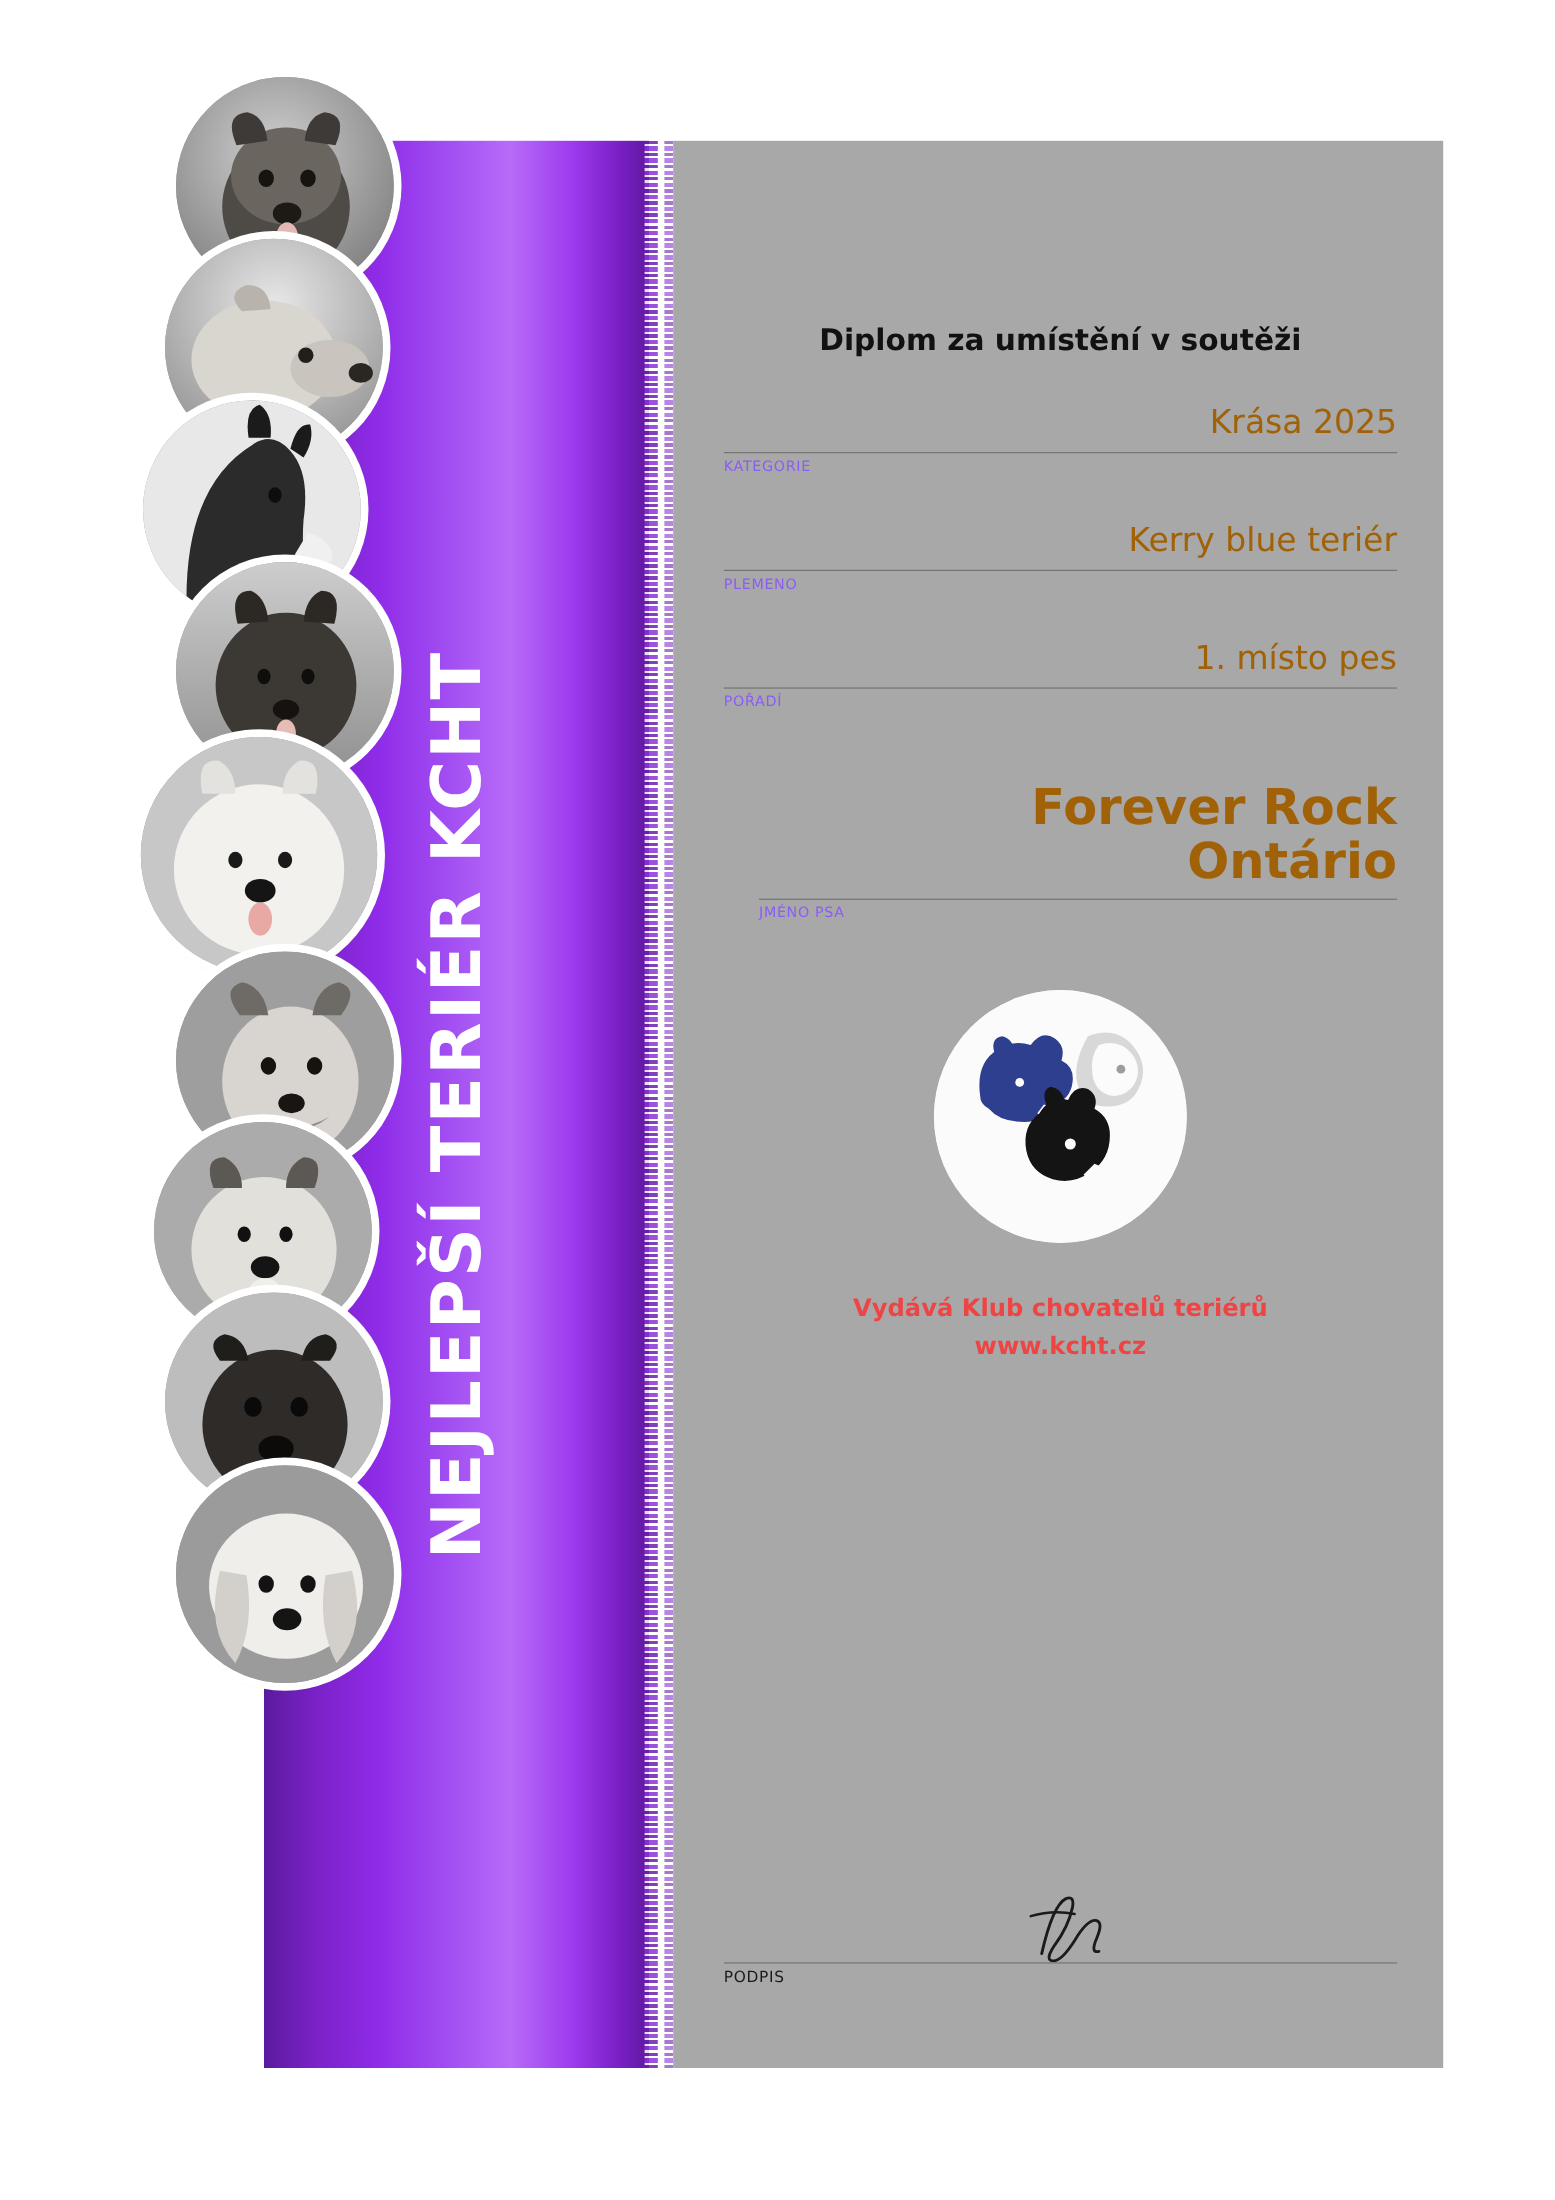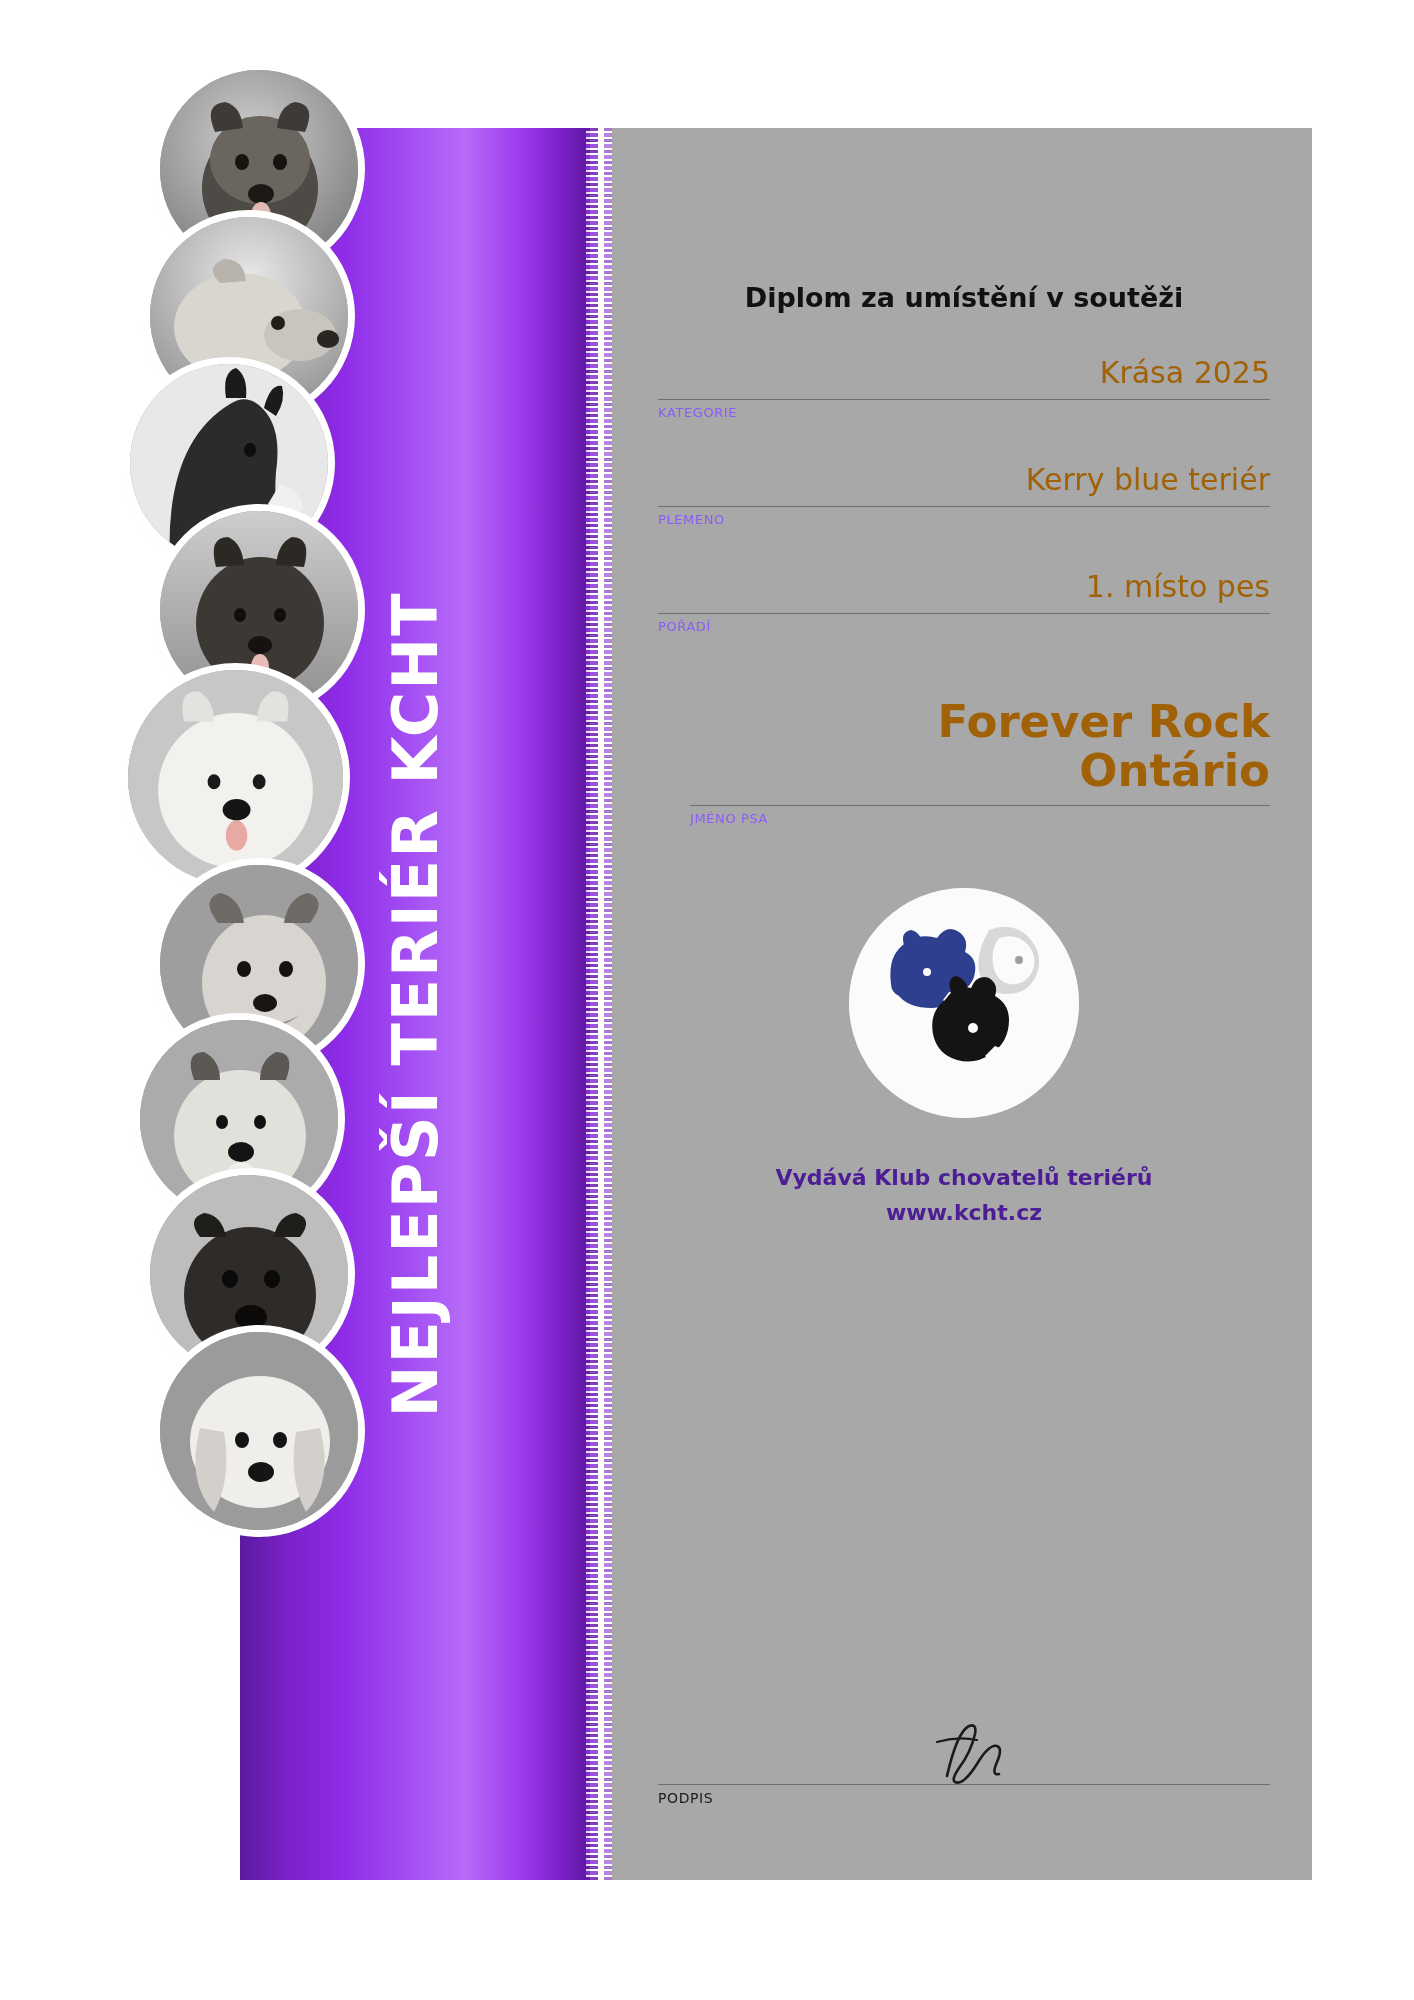"Diplom za umístění v soutěži" .content { padding: 4px 46px -> 16px 46px }
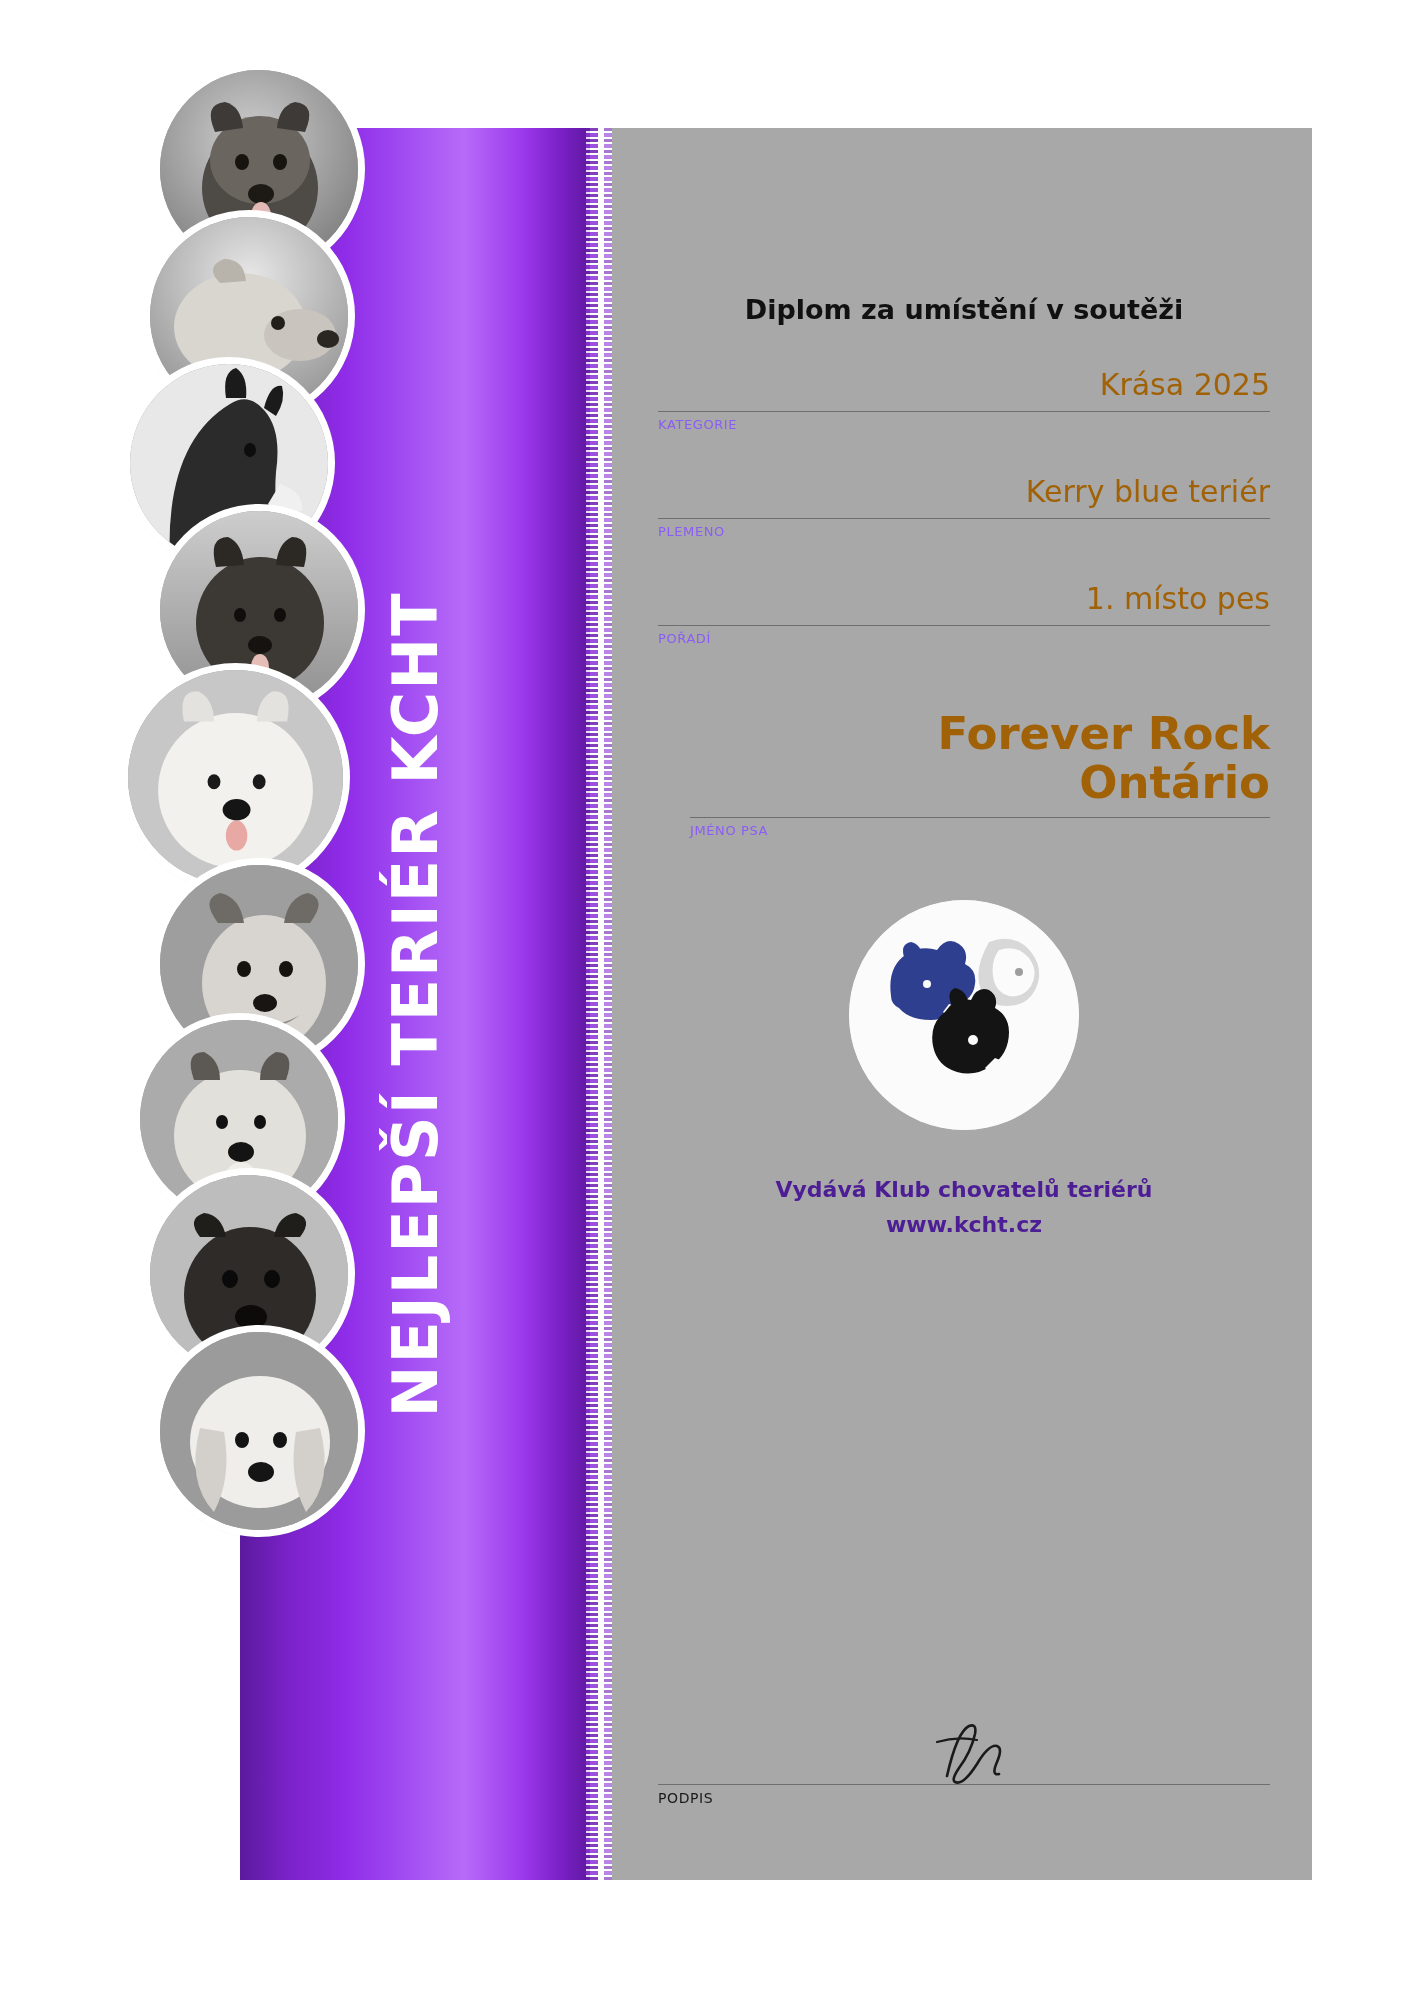"Vydává Klub chovatelů teriérů" .publisher { color: #4c1d95 -> #ef4444 }
